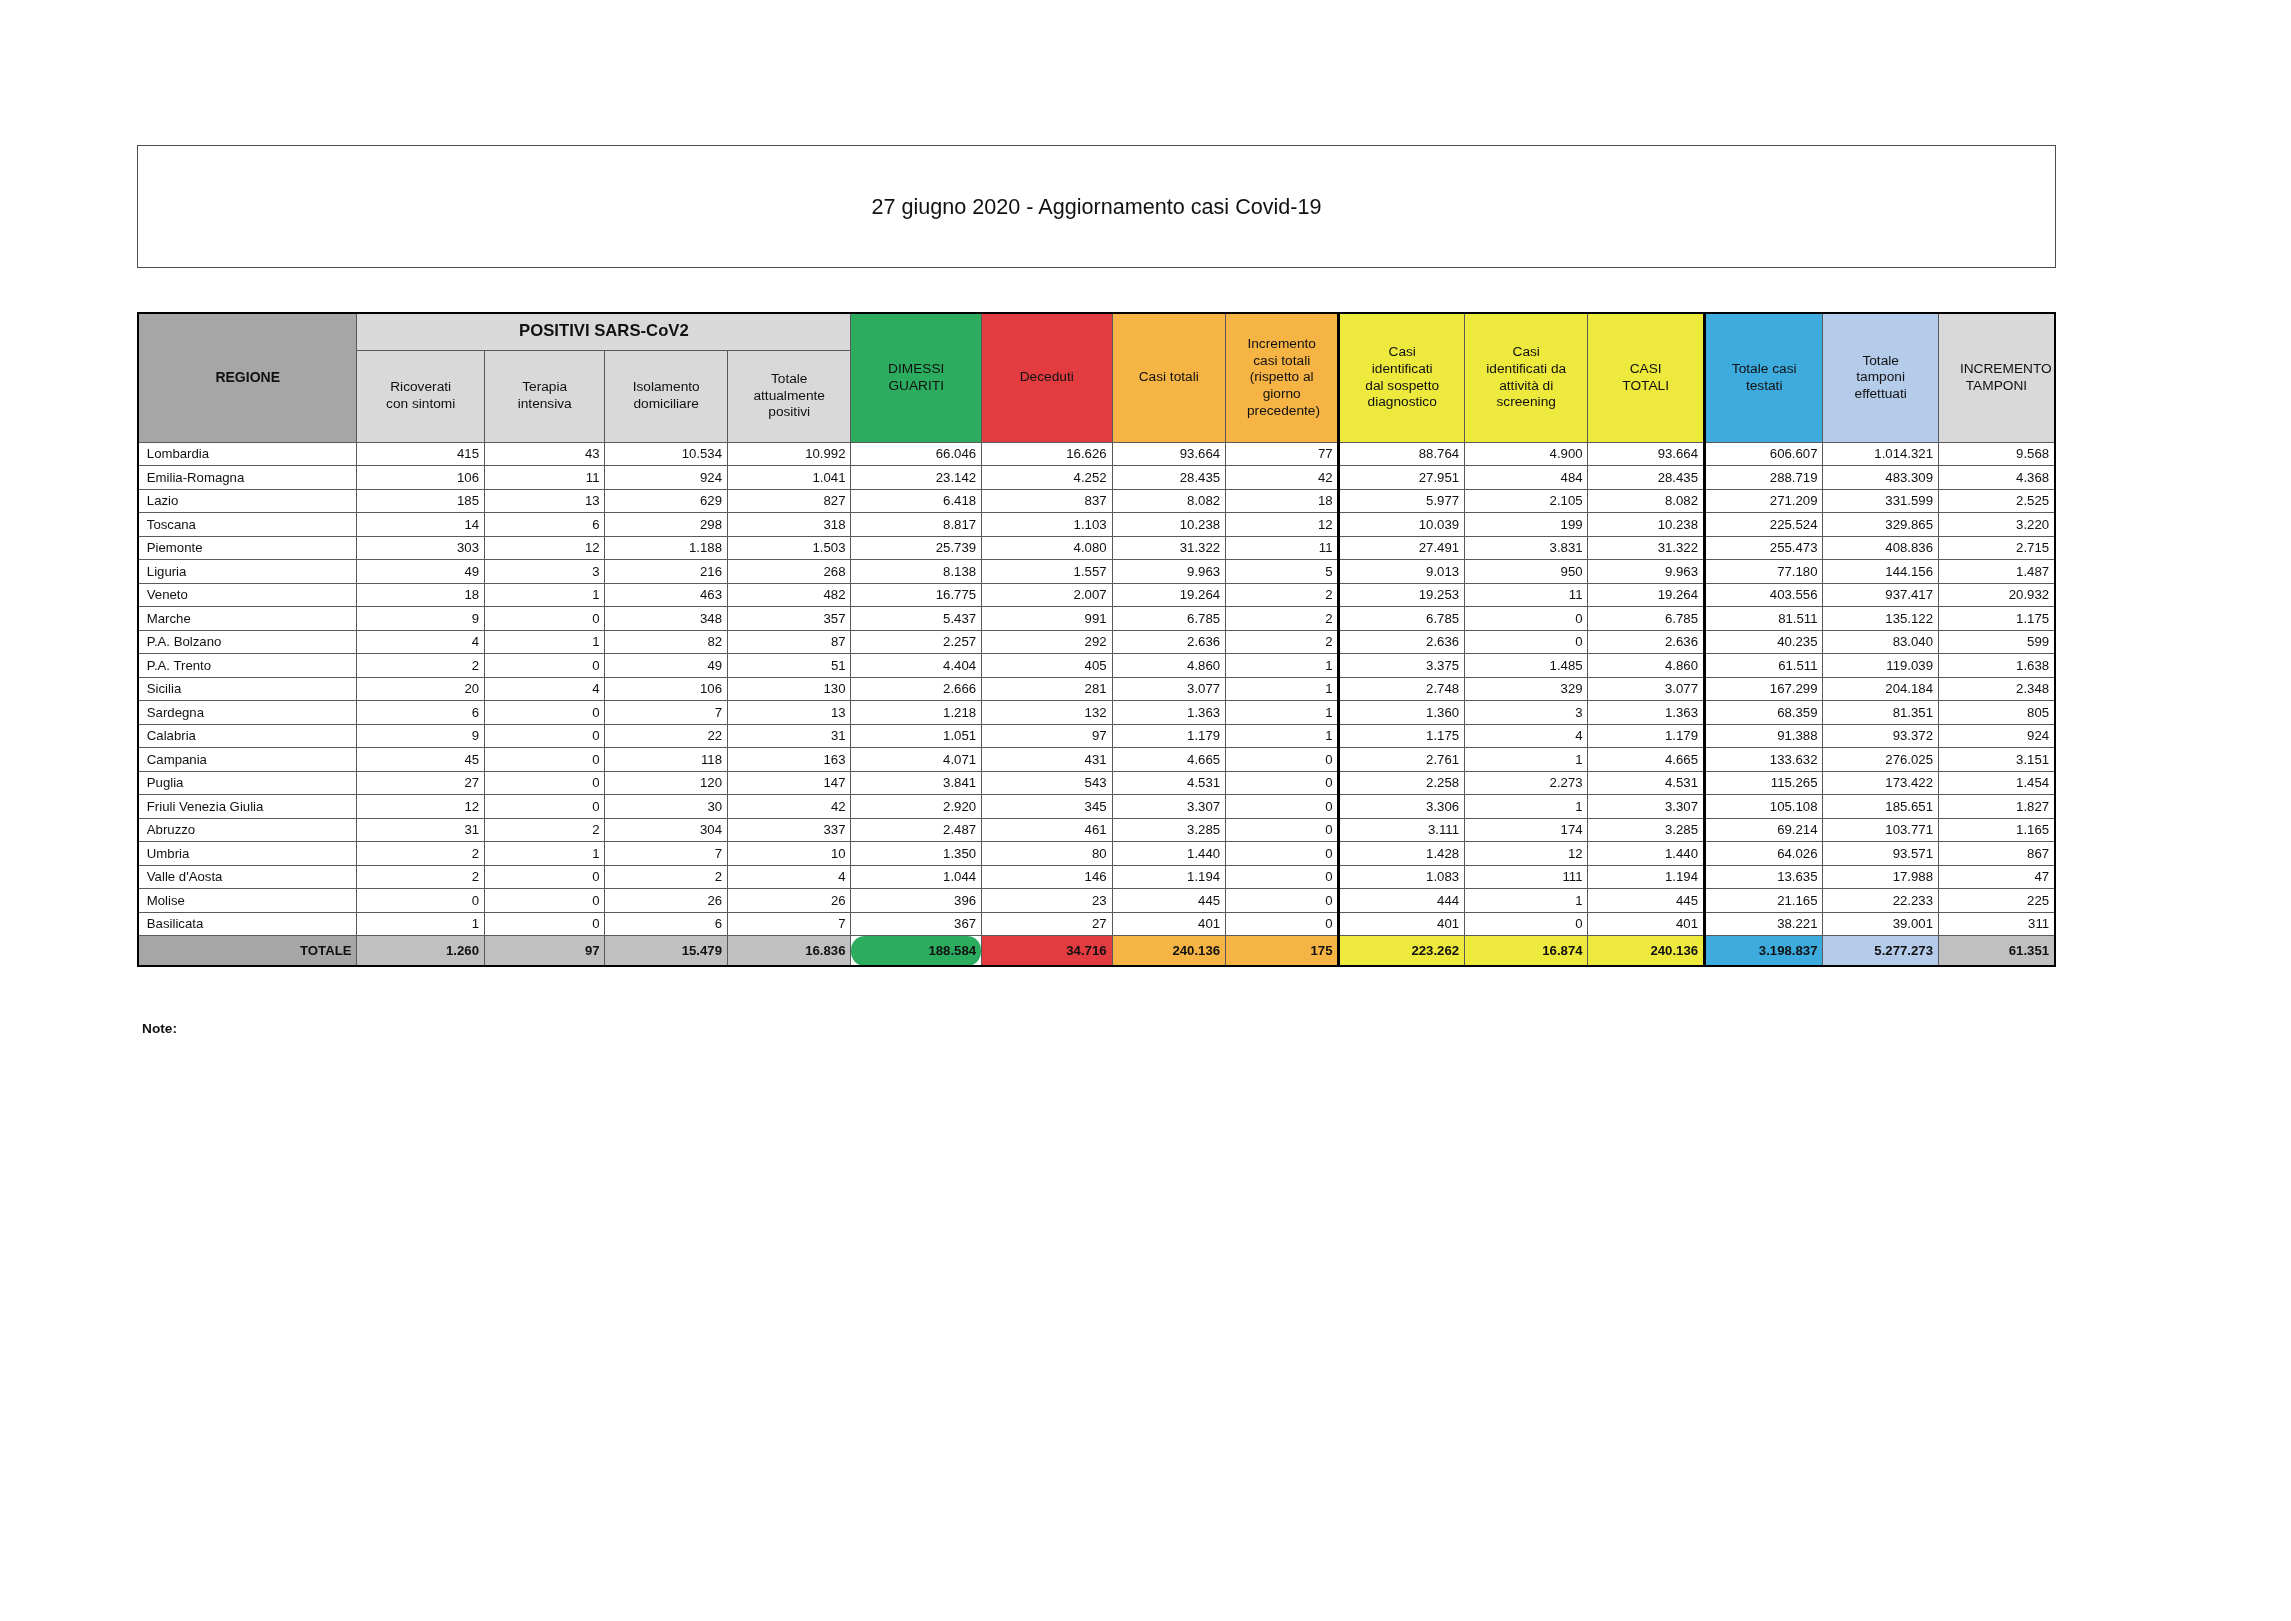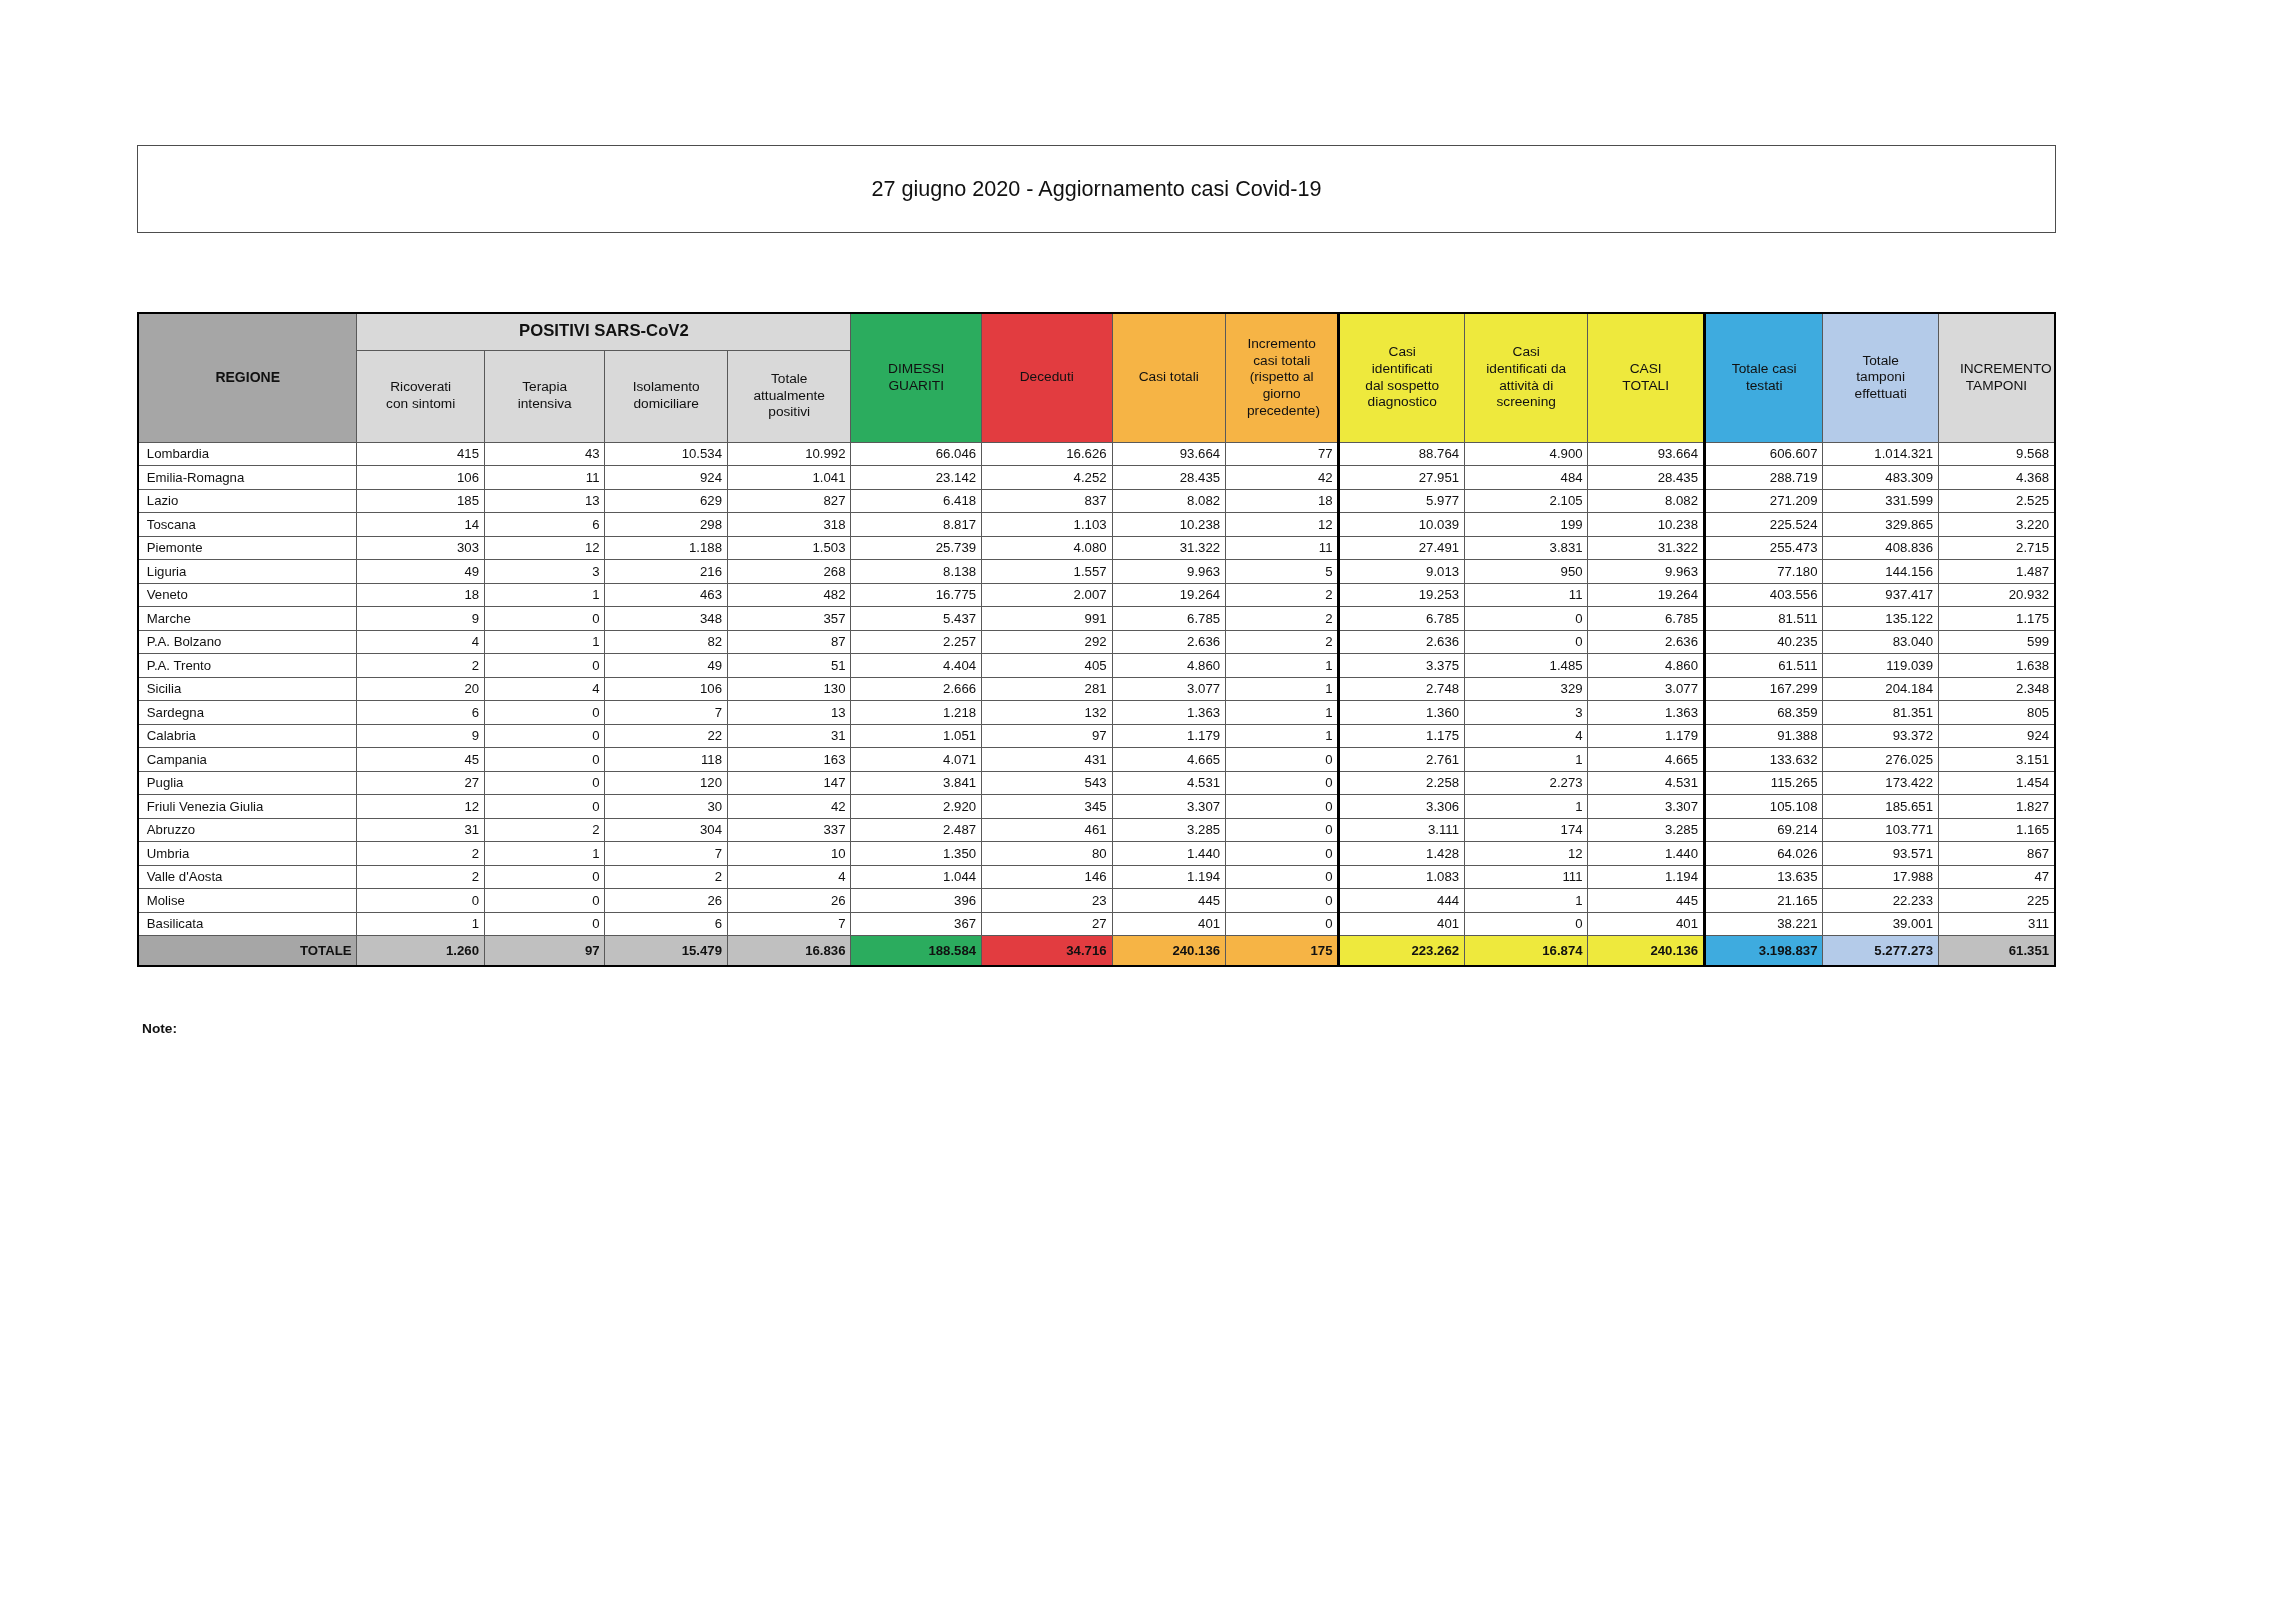"27 giugno 2020 - Aggiornamento" .title-box { height: 88px -> 123px }
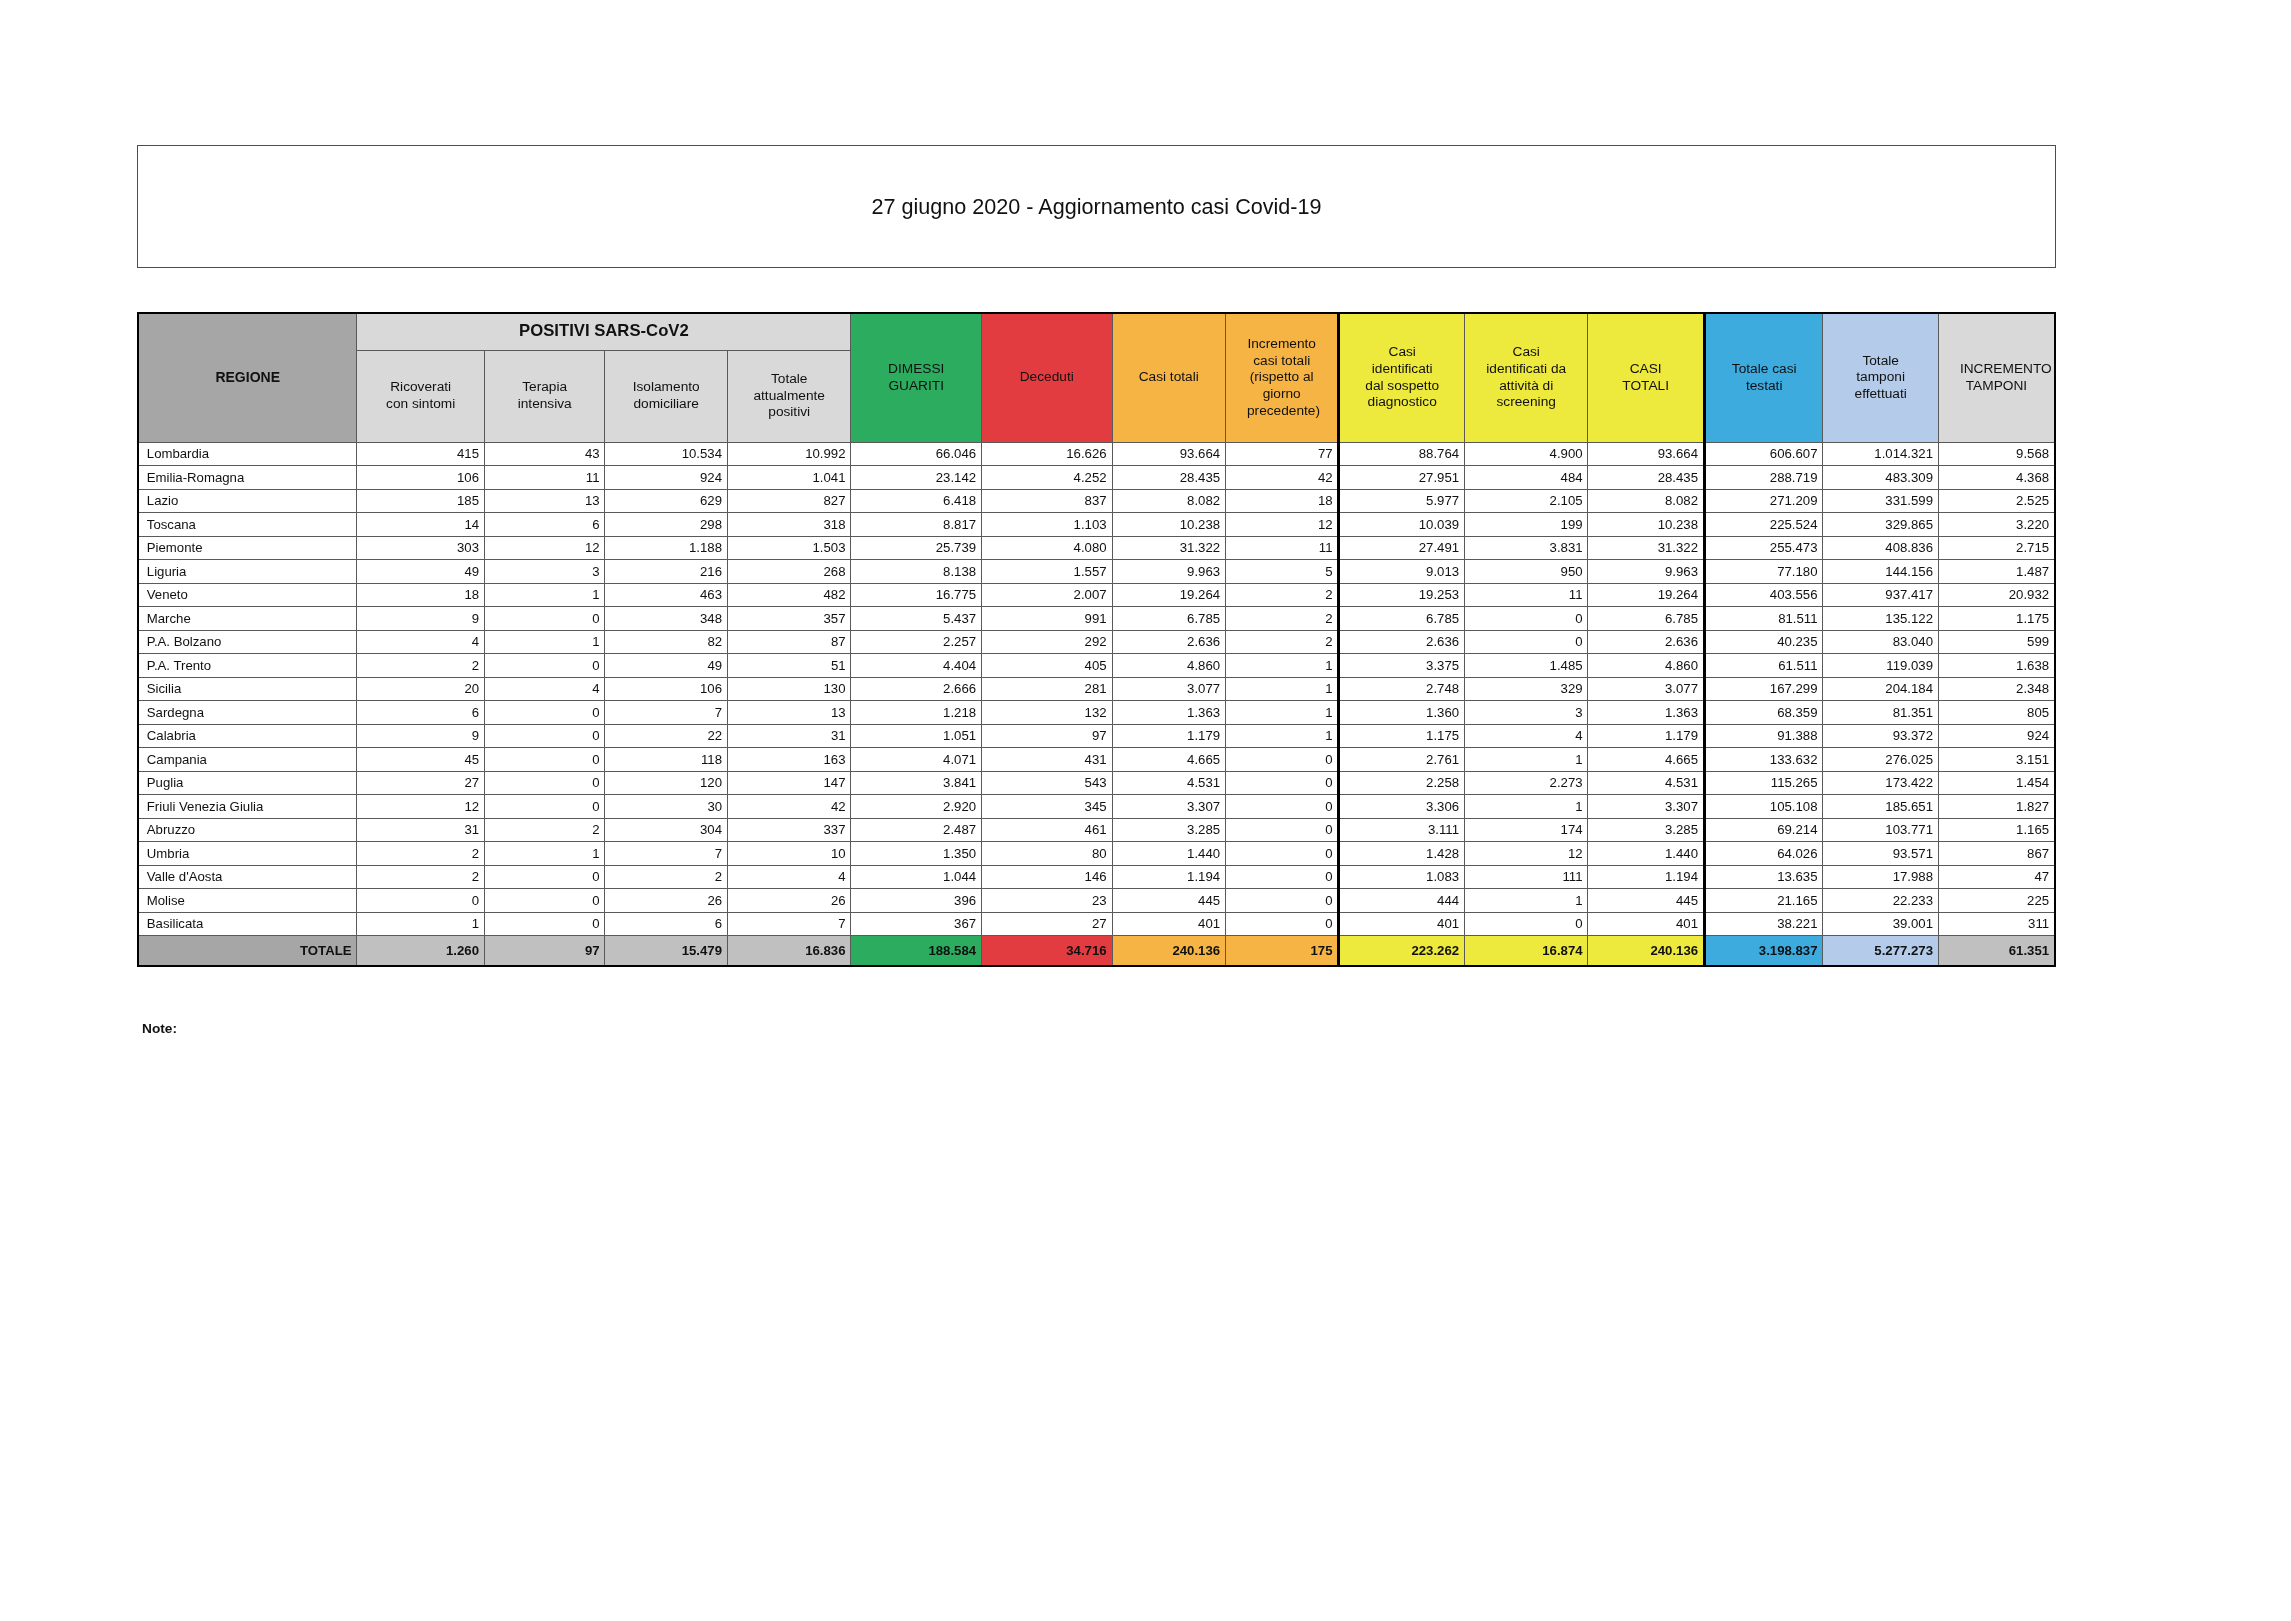"188.584" .c-green { border-radius: none -> 14px }
